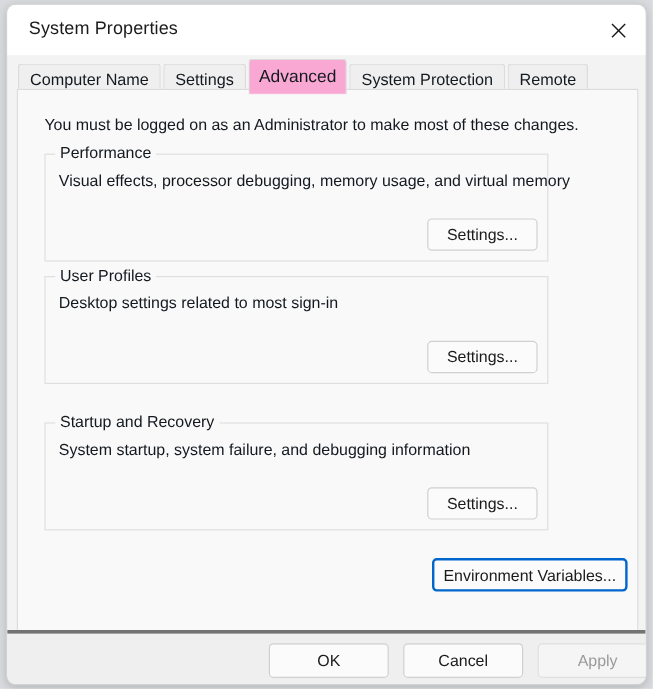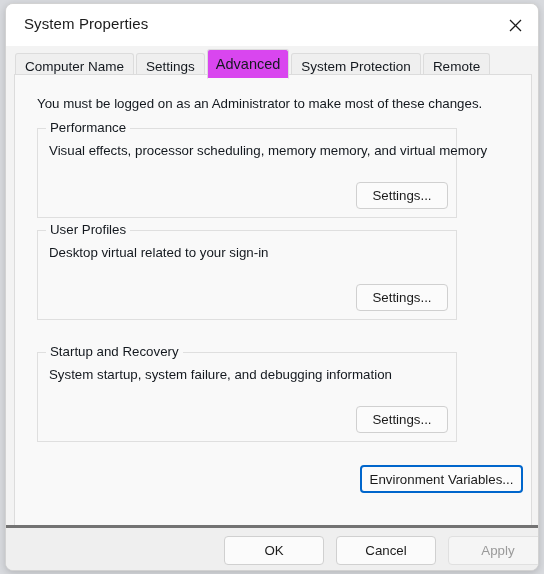"Advanced" .tab.active { background: #d946ef -> #f9a8d4 }
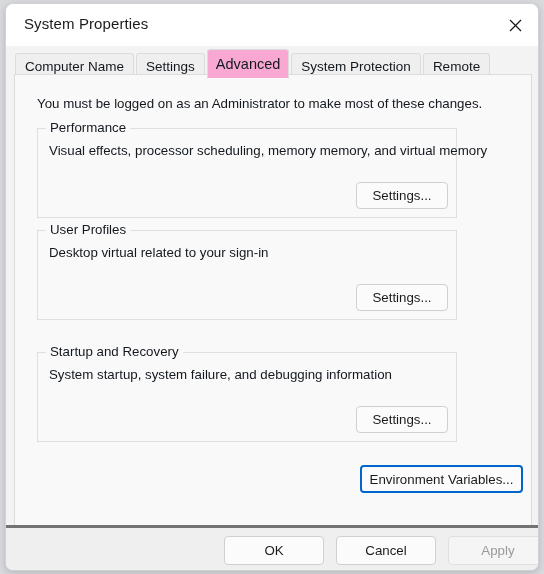"Visual effects, processor scheduling," div.group-desc { text: scheduling, memory memory -> debugging, memory usage }
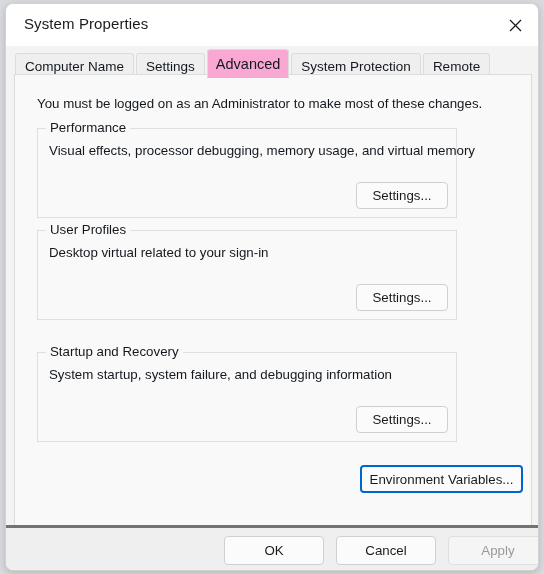"Desktop virtual related to your" div.group-desc { text: virtual related to your -> settings related to most }
